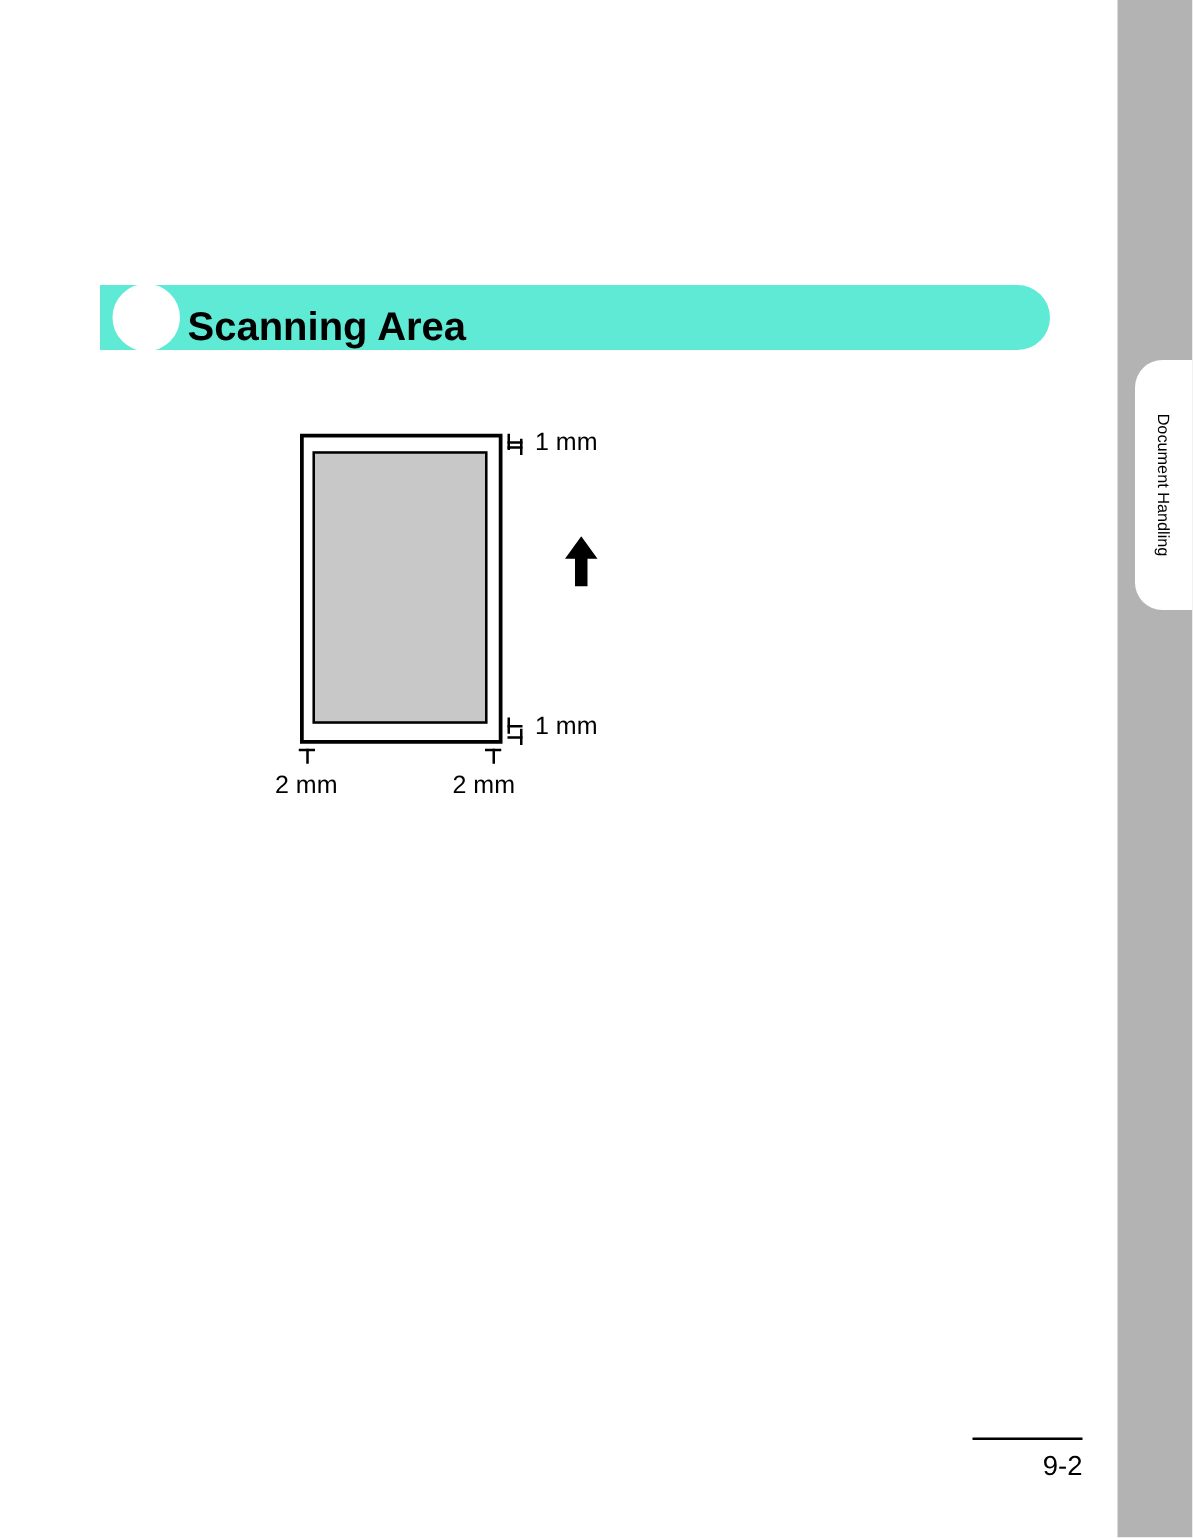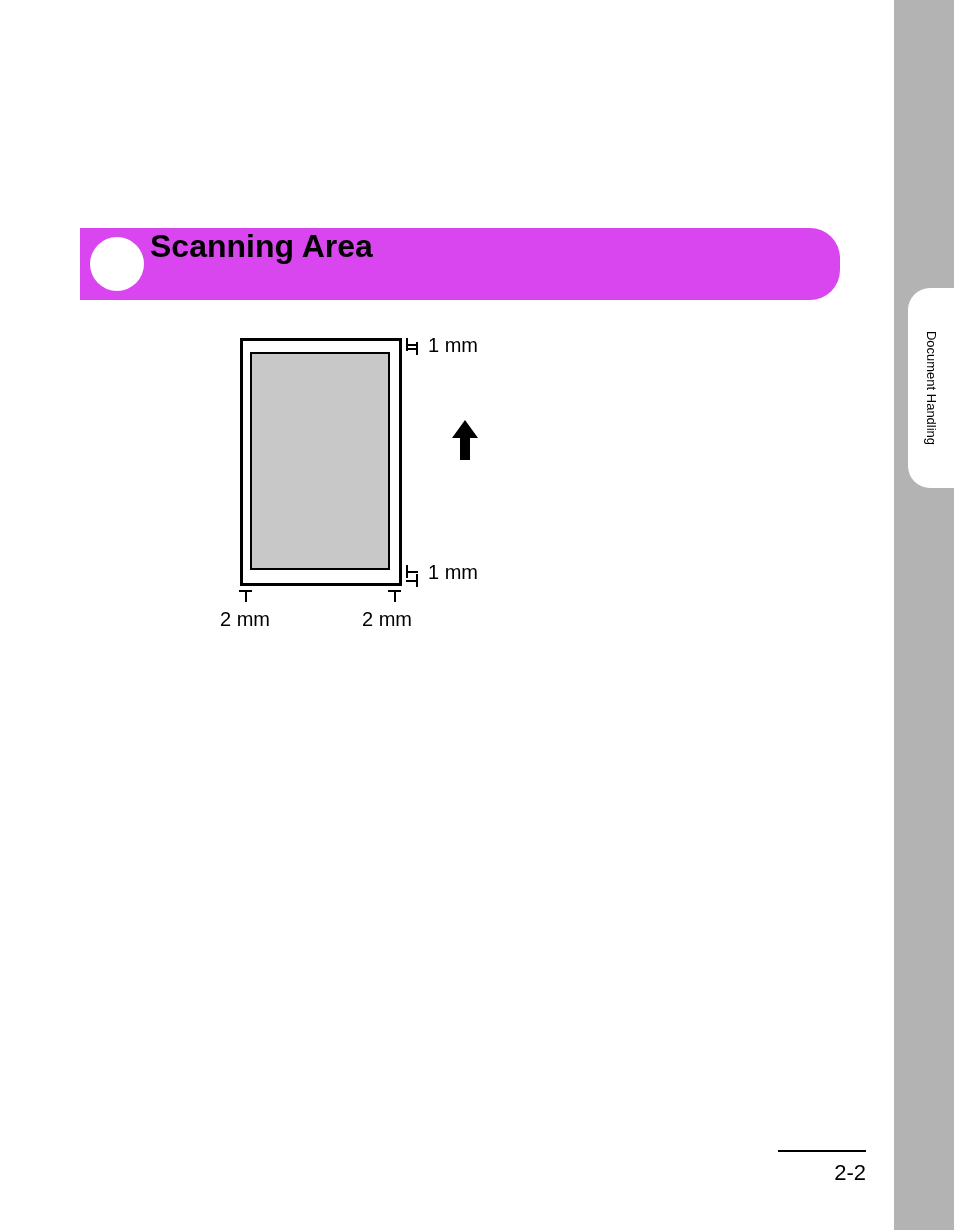"Scanning Area" .heading-bar { align-items: flex-start -> flex-end; background: #d946ef -> #5eead4; height: 72px -> 52px }
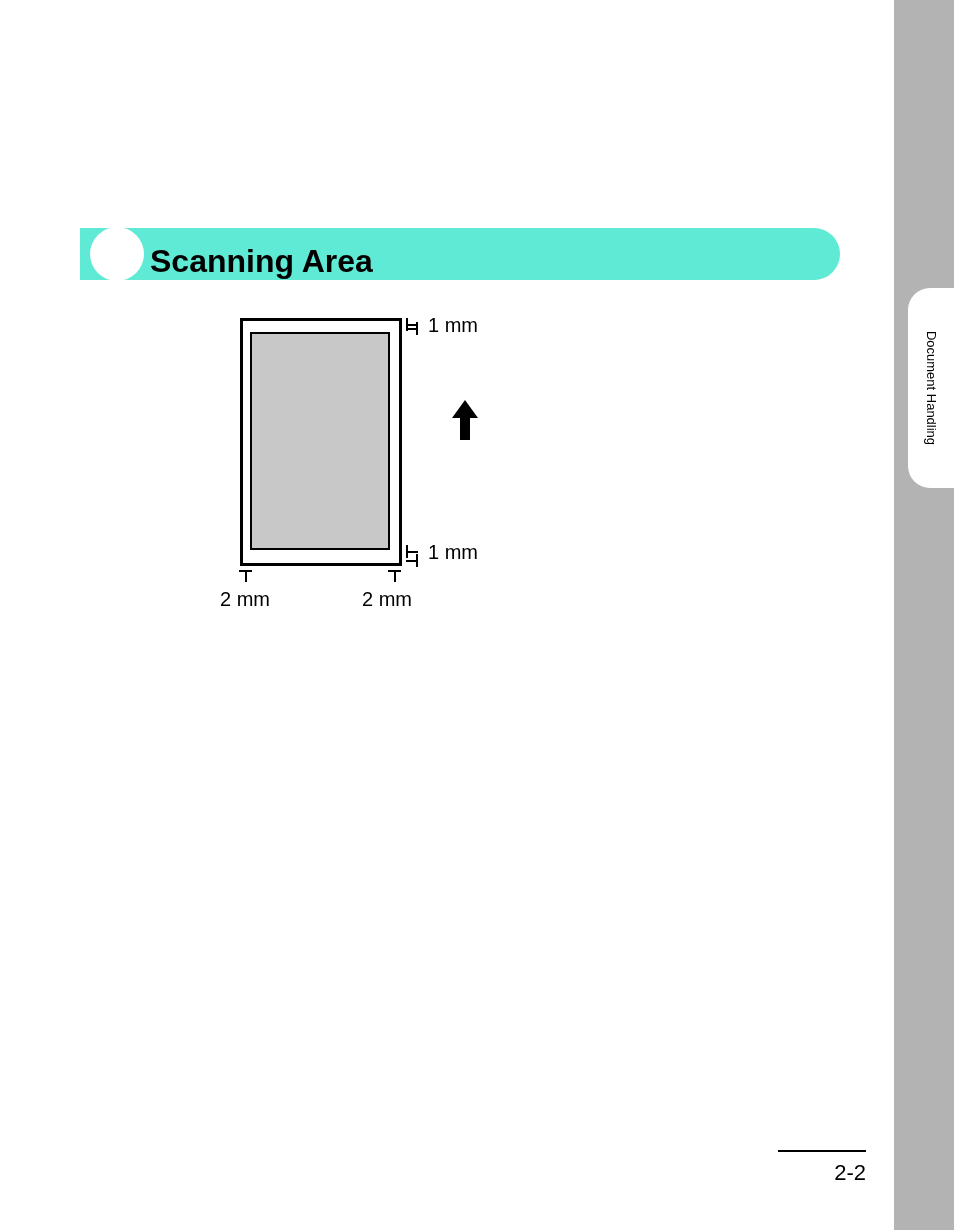"1 mm" .diagram-wrap { margin-top: 38px -> 67px }
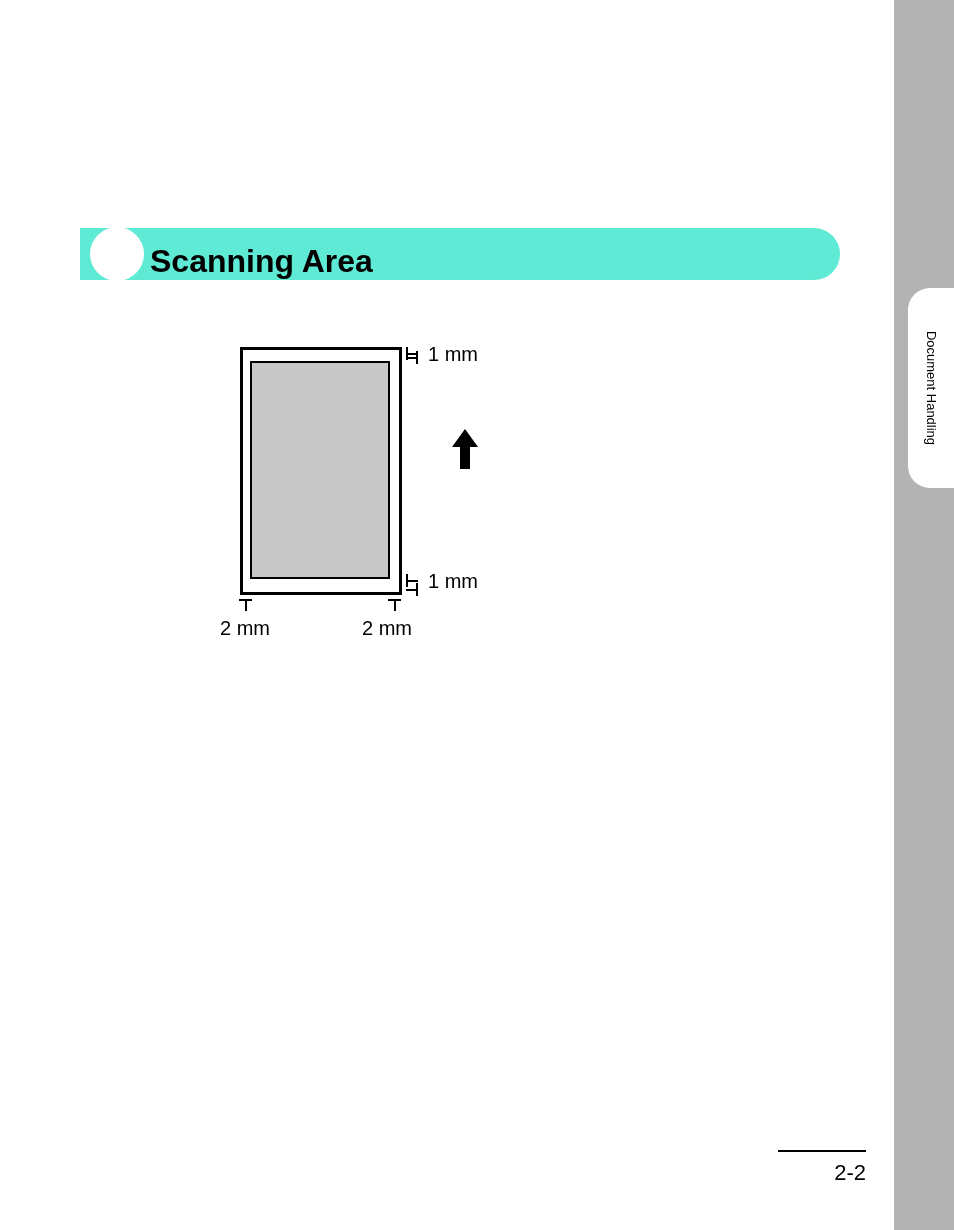"2-2" div.page-num { text: 2-2 -> 9-2 }
